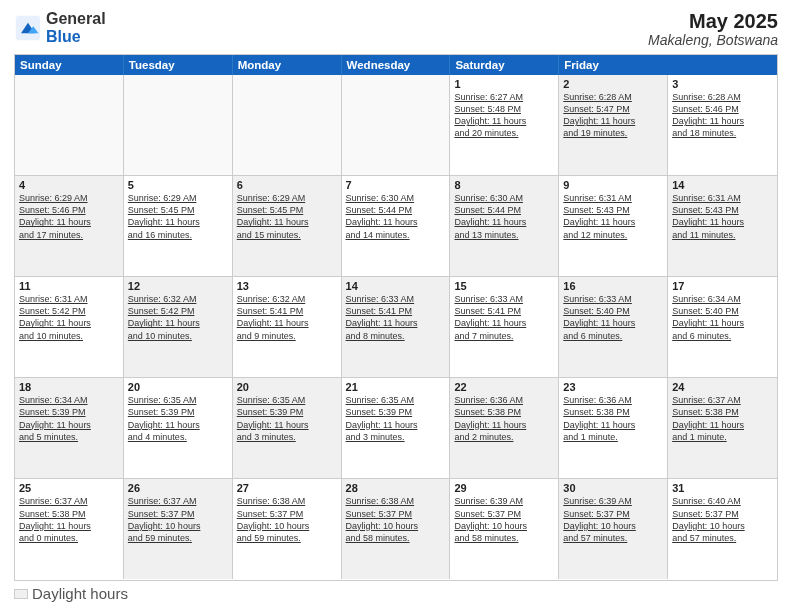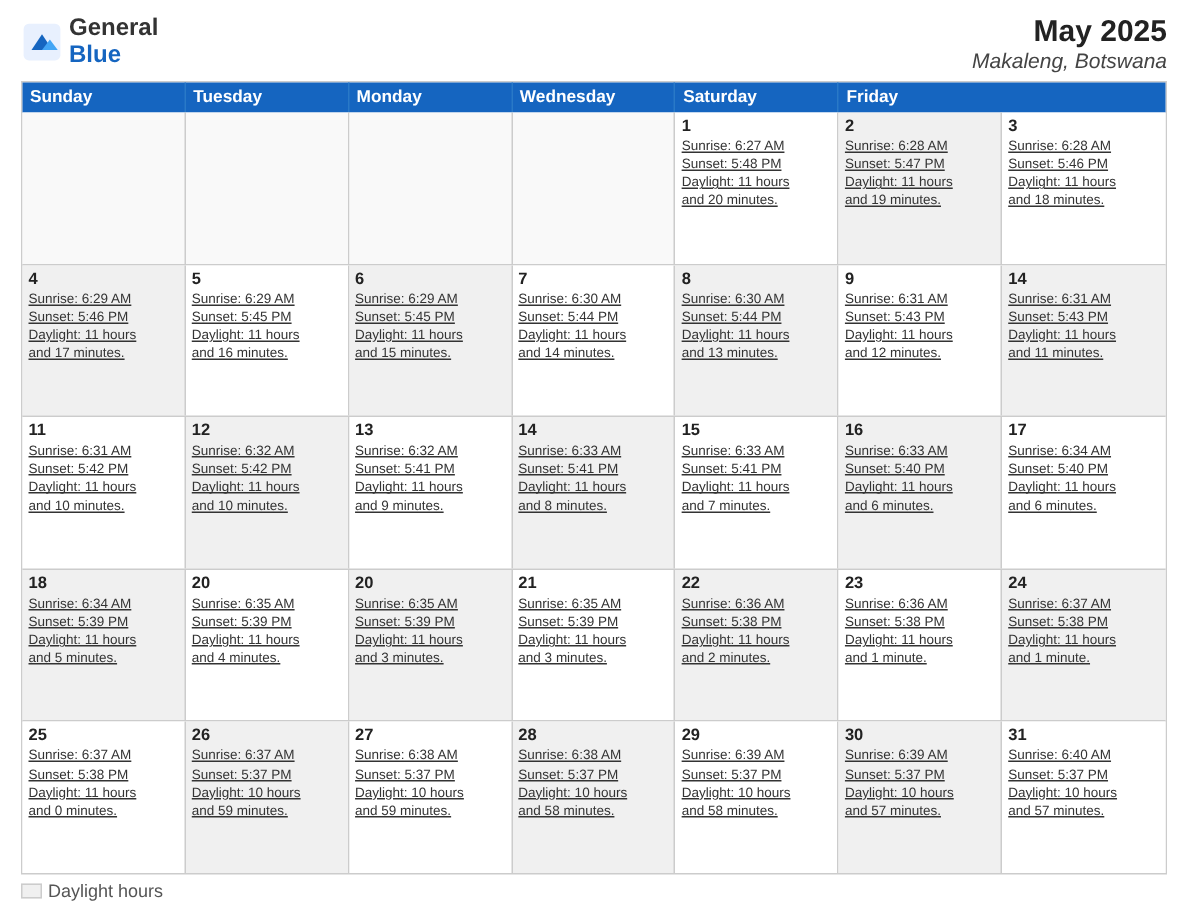"Daylight hours" .footer { font-size: 12px -> 15px }
